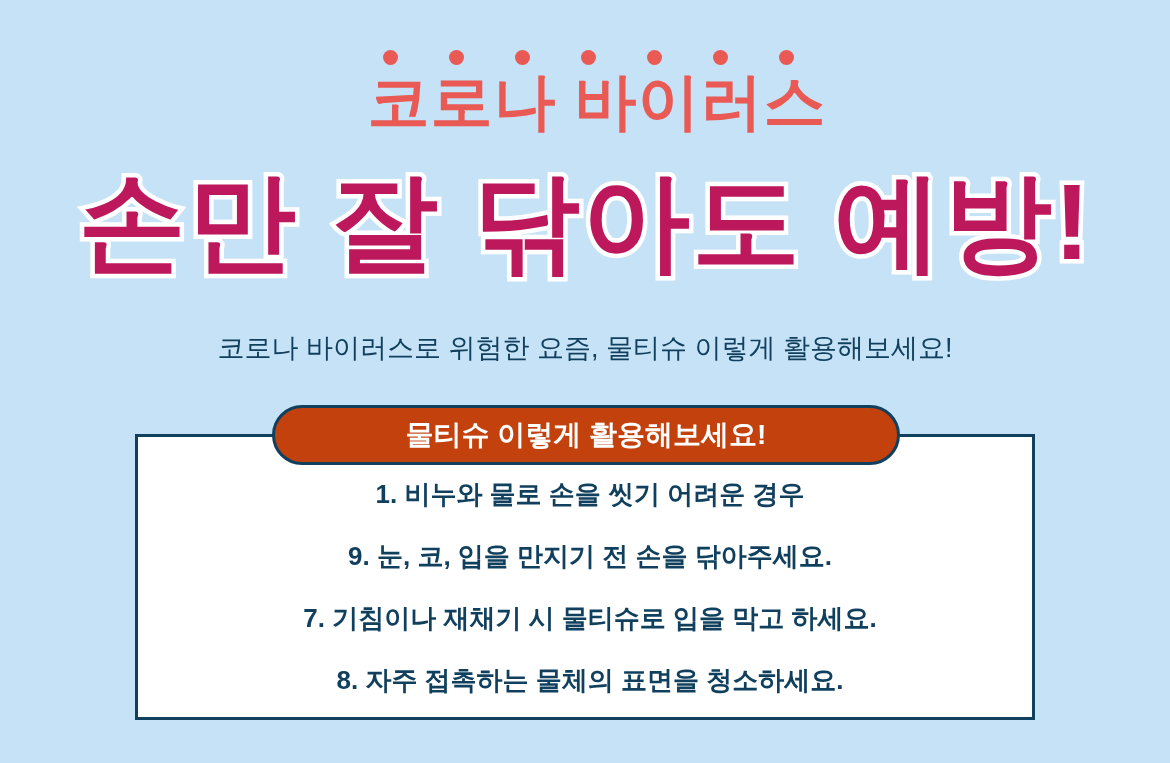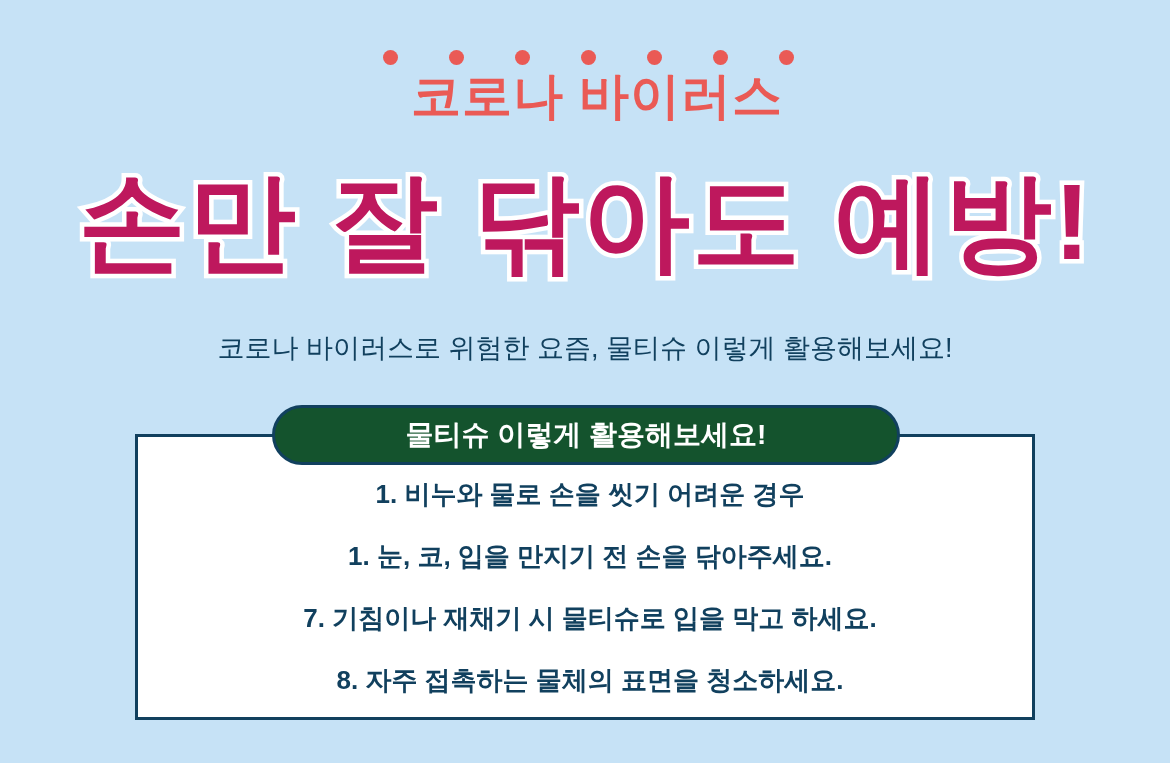"코로나 바이러스" .eyebrow-title { font-size: 50px -> 62px }
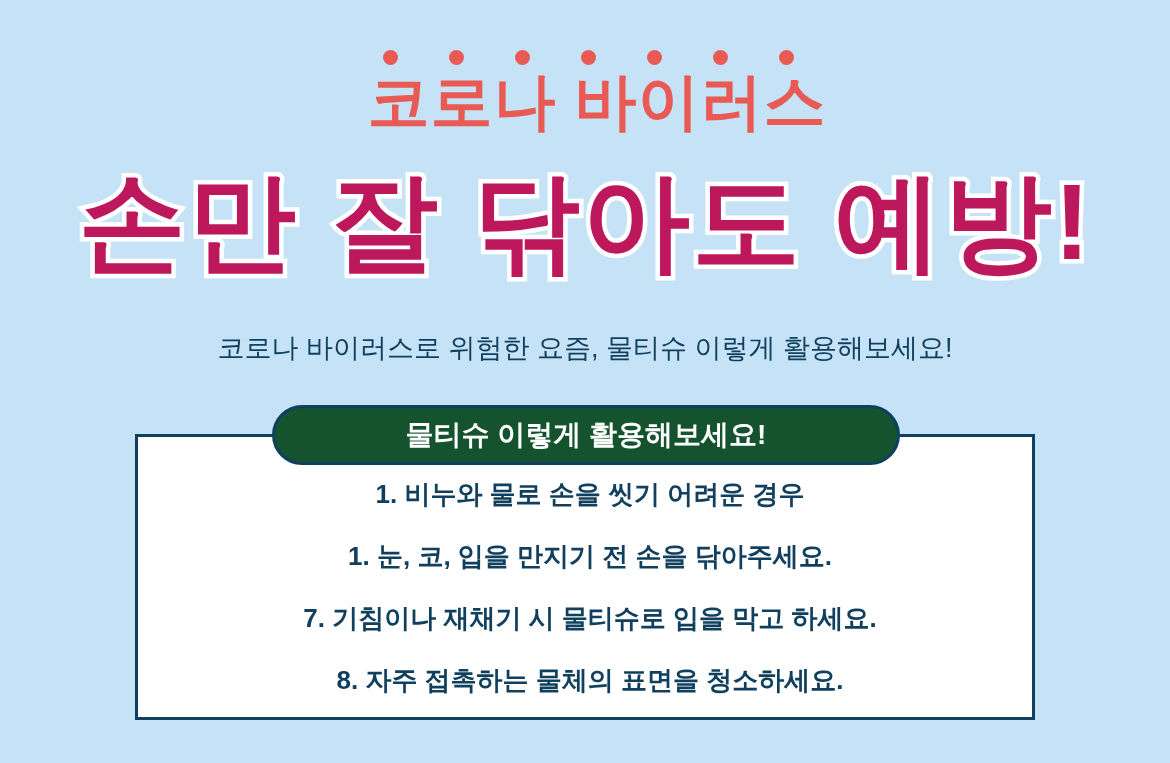"물티슈 이렇게 활용해보세요!" .pill-banner { background: #14532d -> #c2410c }
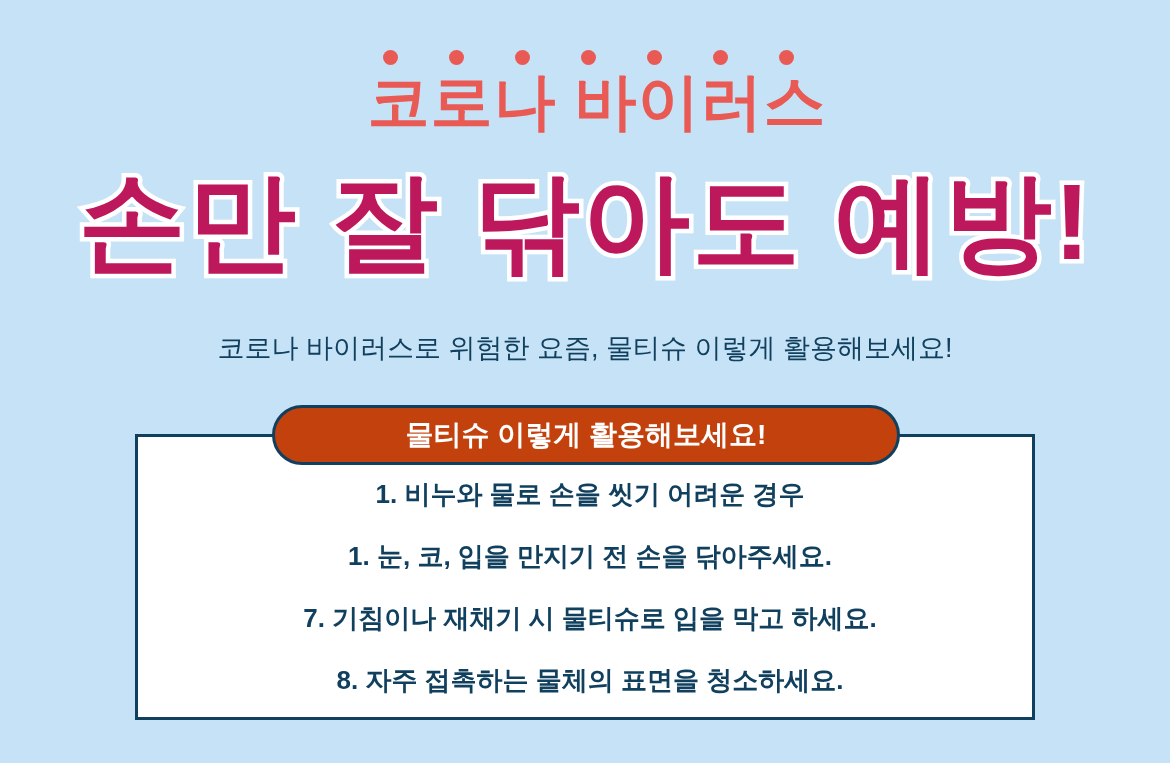"1. 눈, 코, 입을 만지기" li { text: 1 -> 9 }
